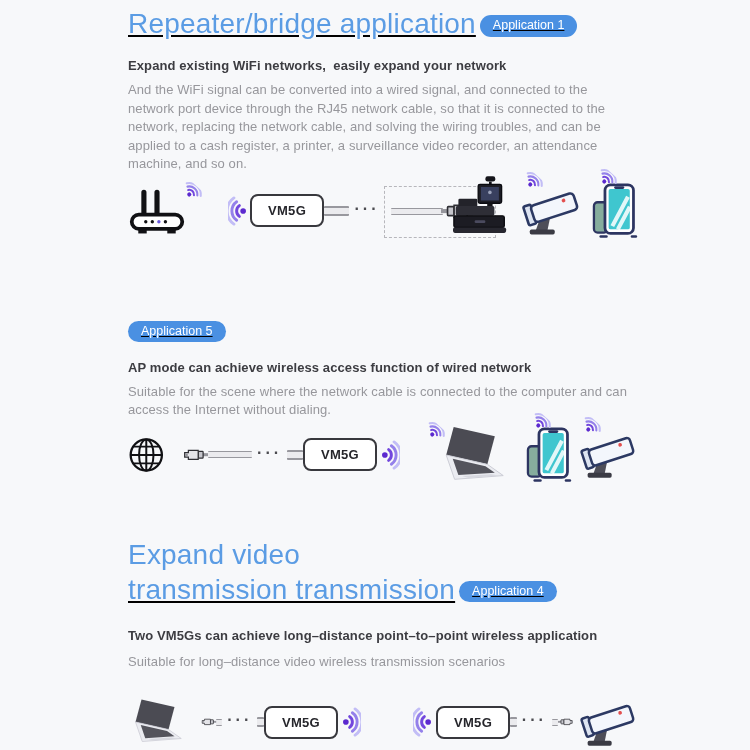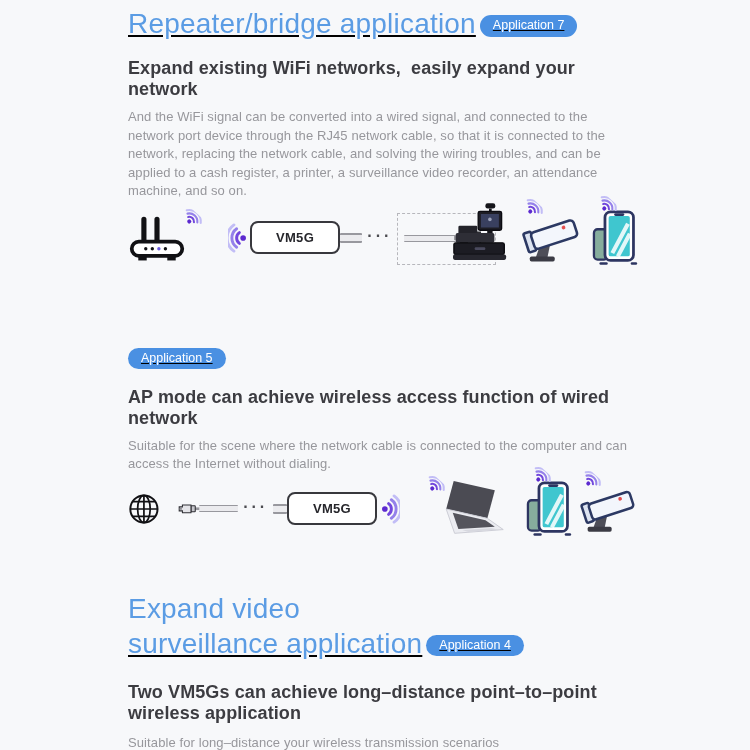"Application 7" span.badge { text: 7 -> 1 }
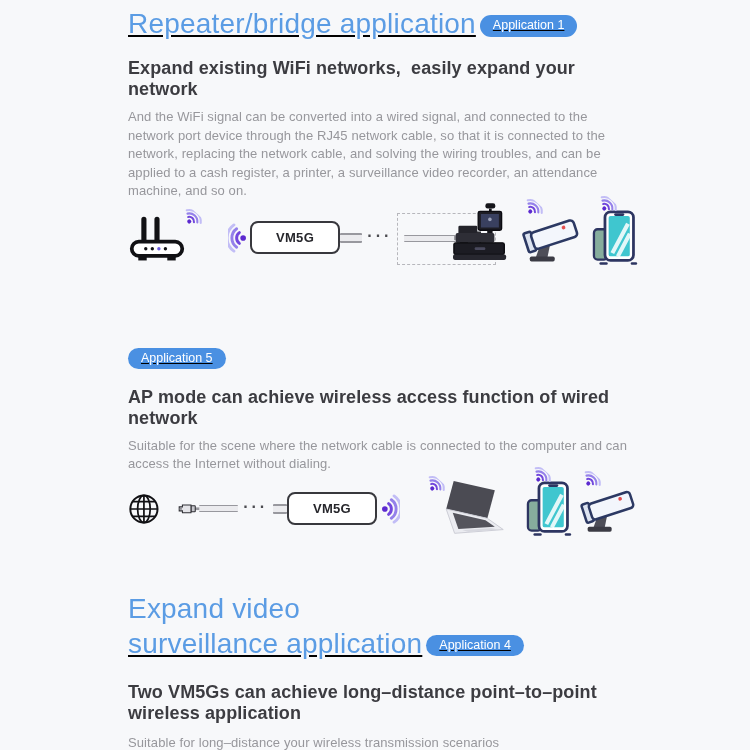"Expand existing WiFi networks, easily" .section-subtitle { font-size: 18px -> 13px }
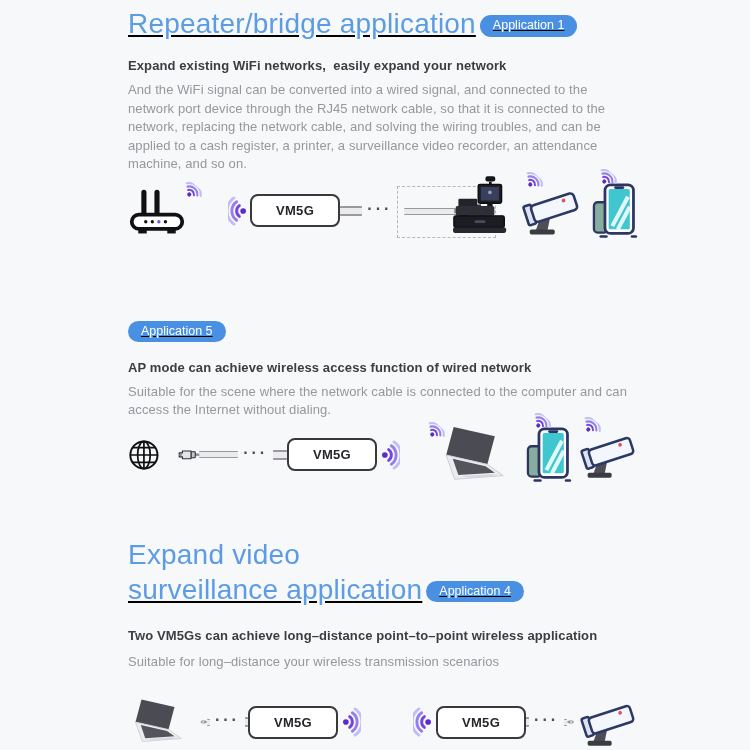"VM5G" .device-box { padding: 7px 24px -> 7px 16px }
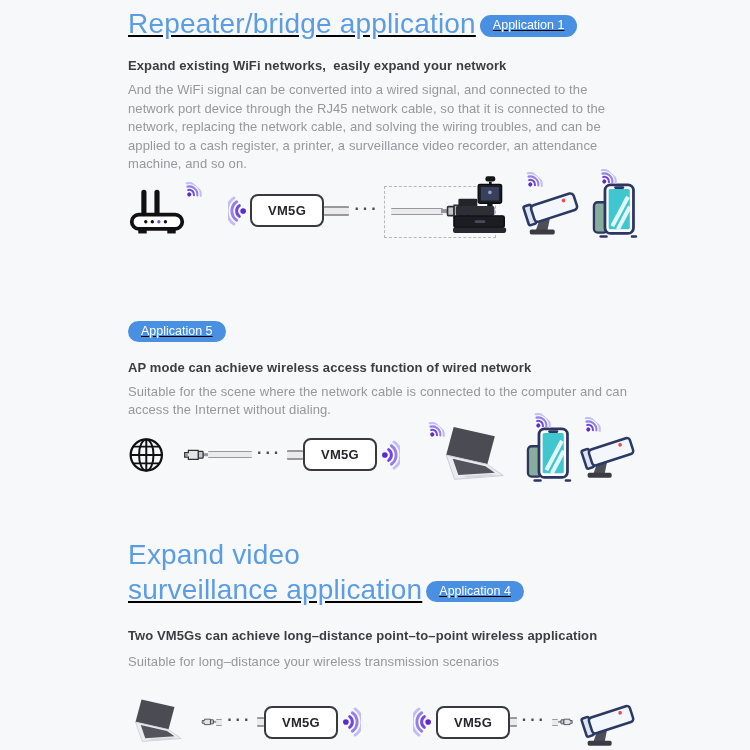"surveillance application" h1.section-title { text: surveillance application -> transmission transmission }
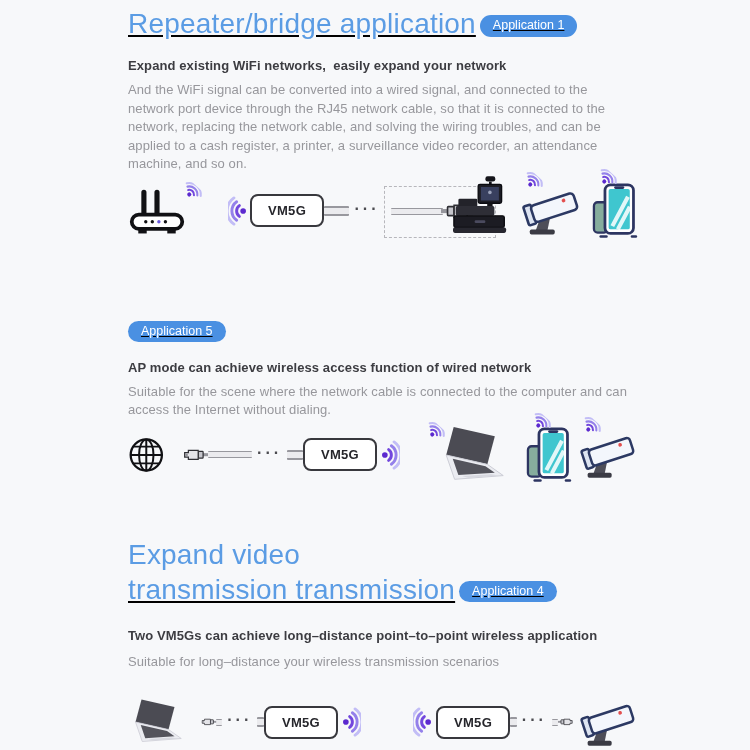"Suitable for long–distance your wireless" p.section-body { text: your -> video }
